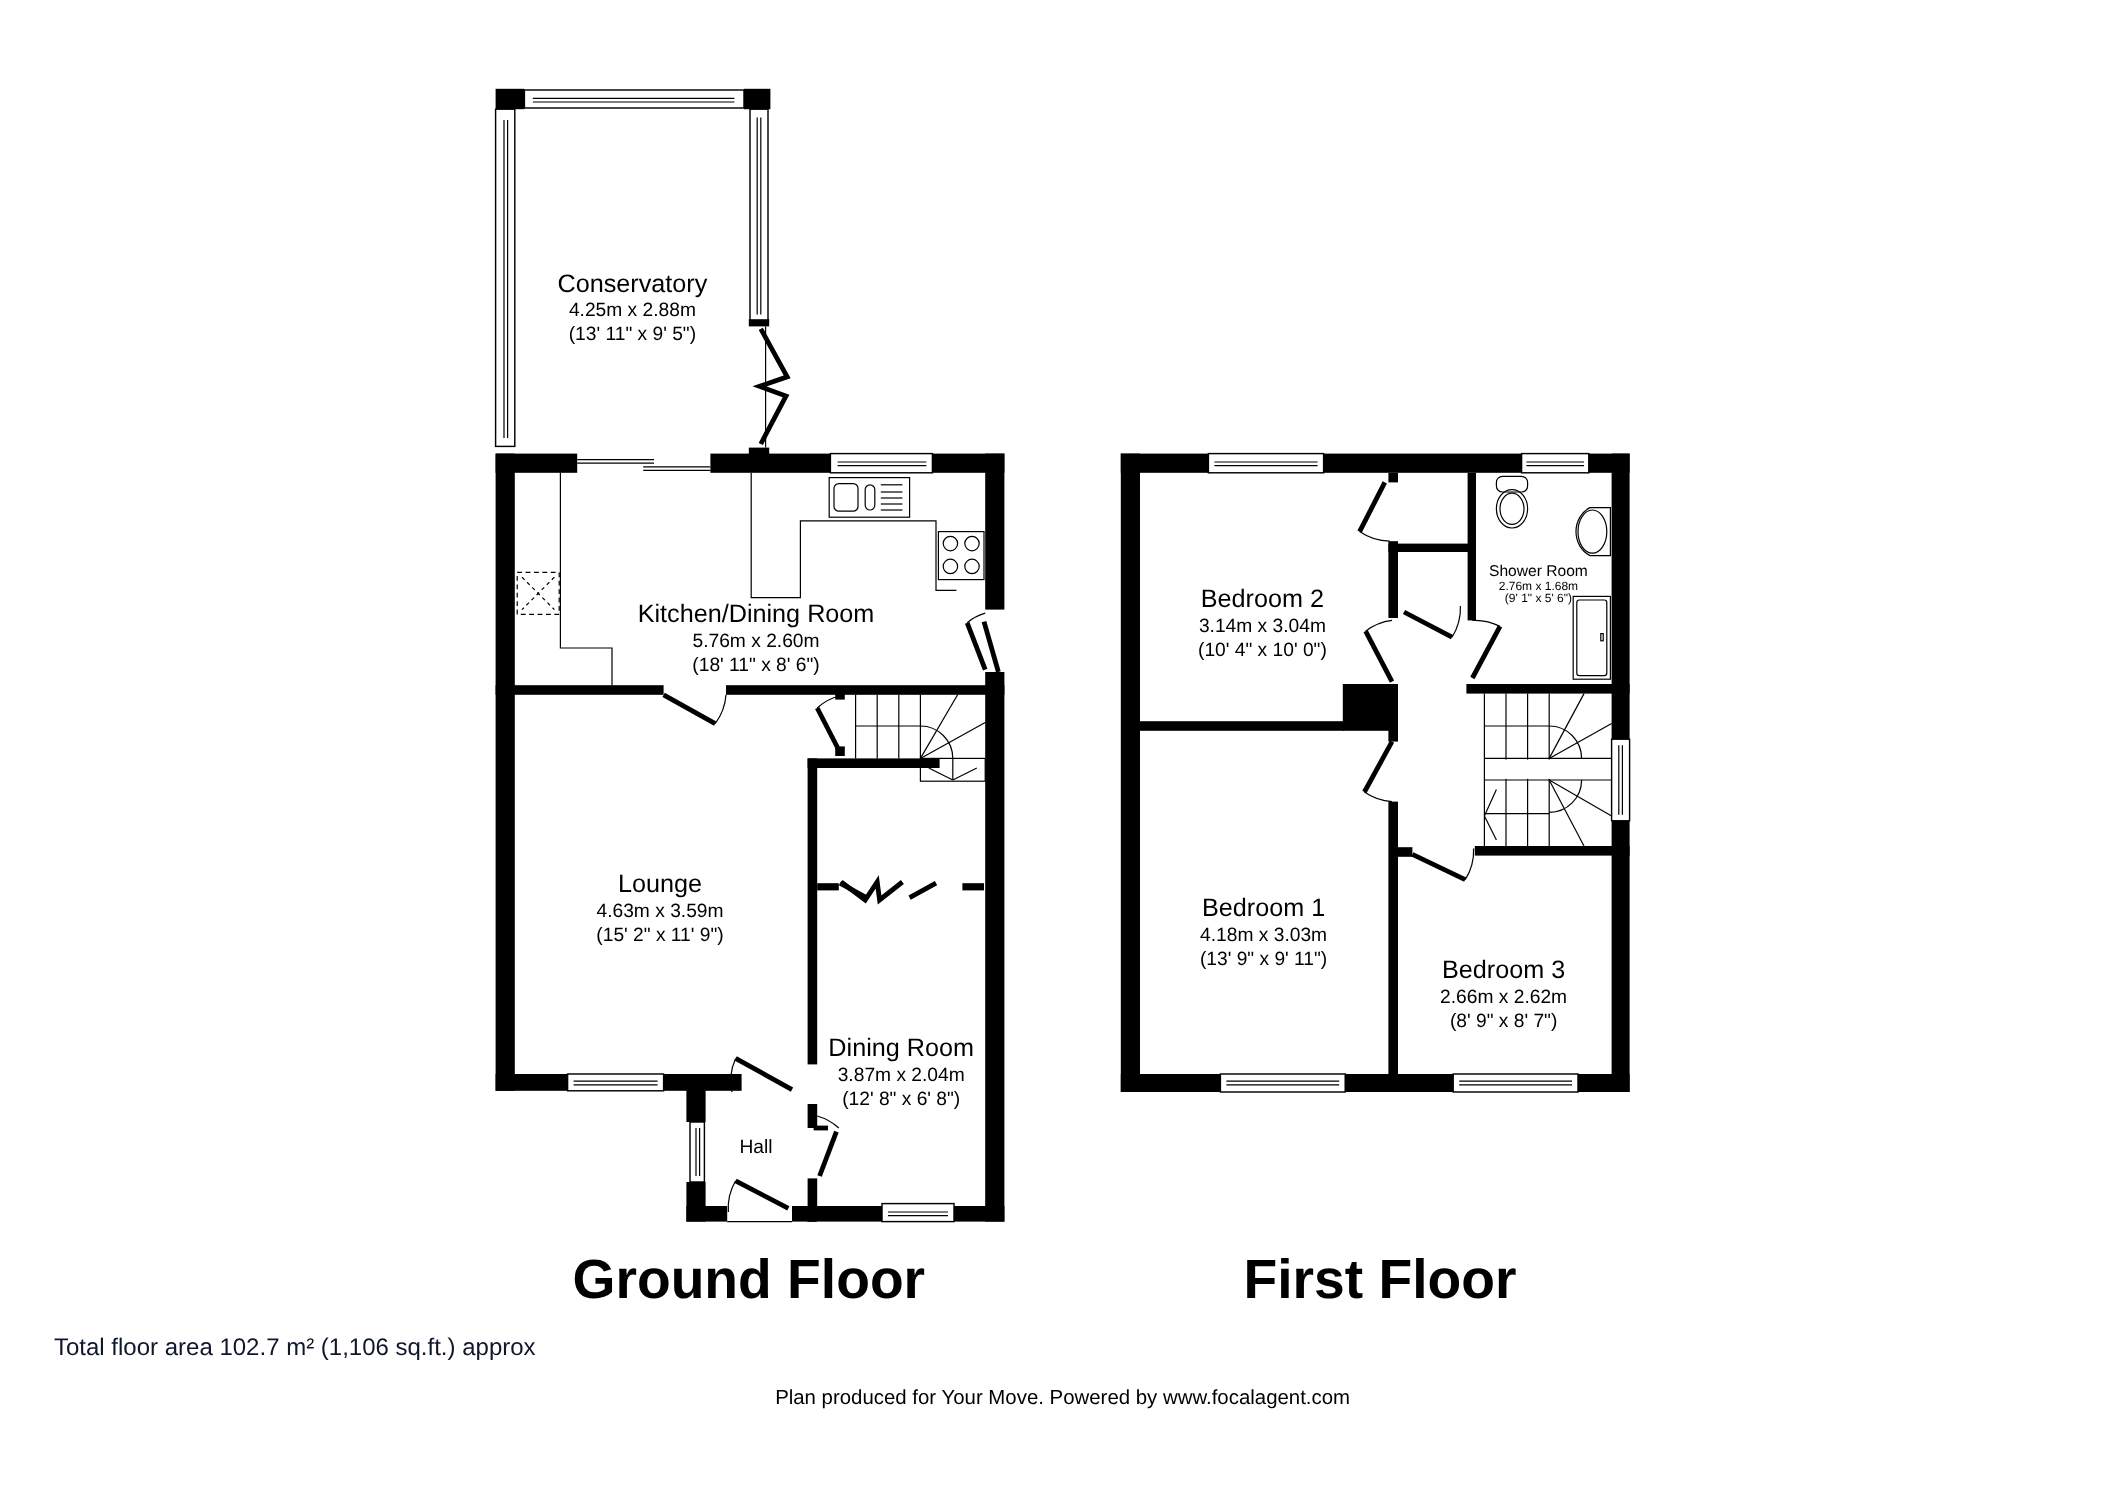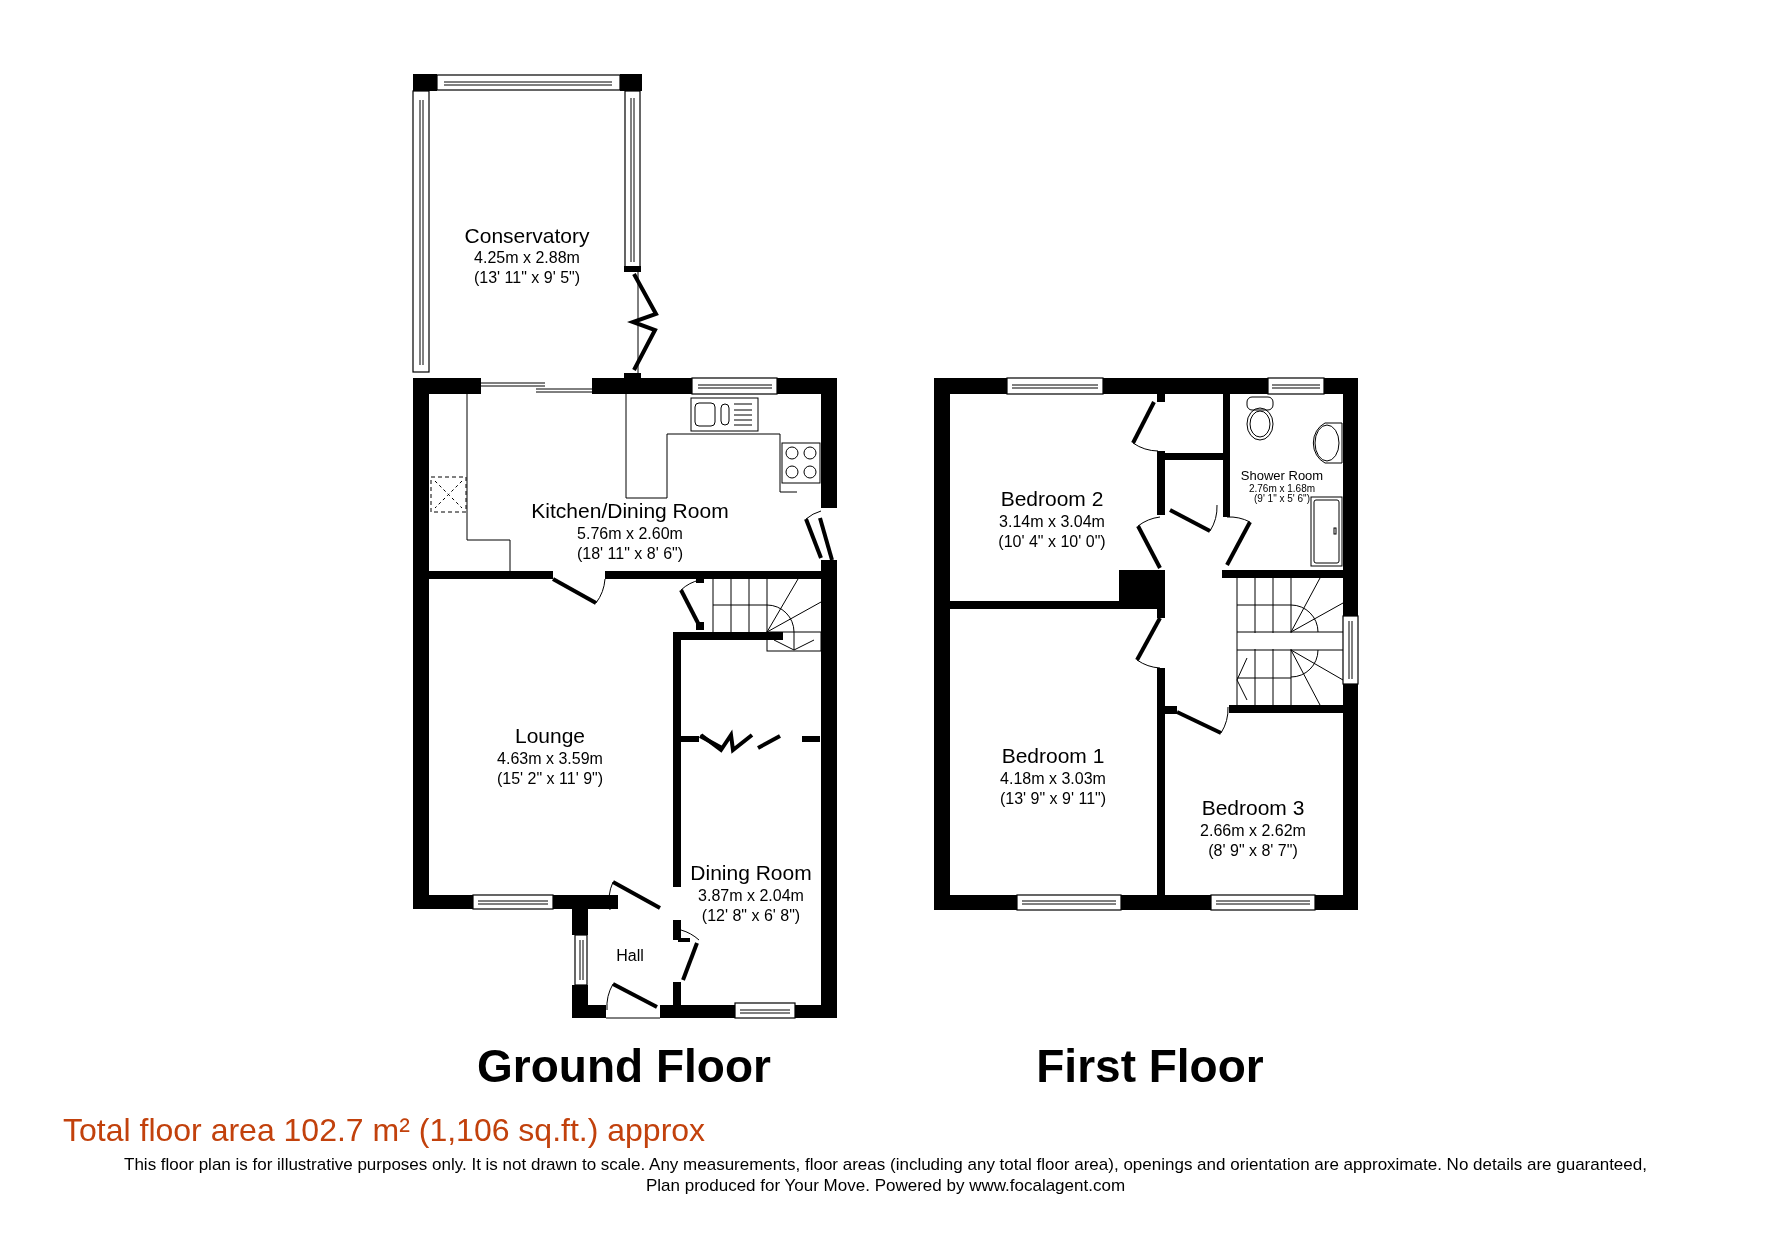"Total floor area 102.7 m²" .total { color: #c2410c -> #0f172a; font-size: 32px -> 20px; left: 63px -> 45px }
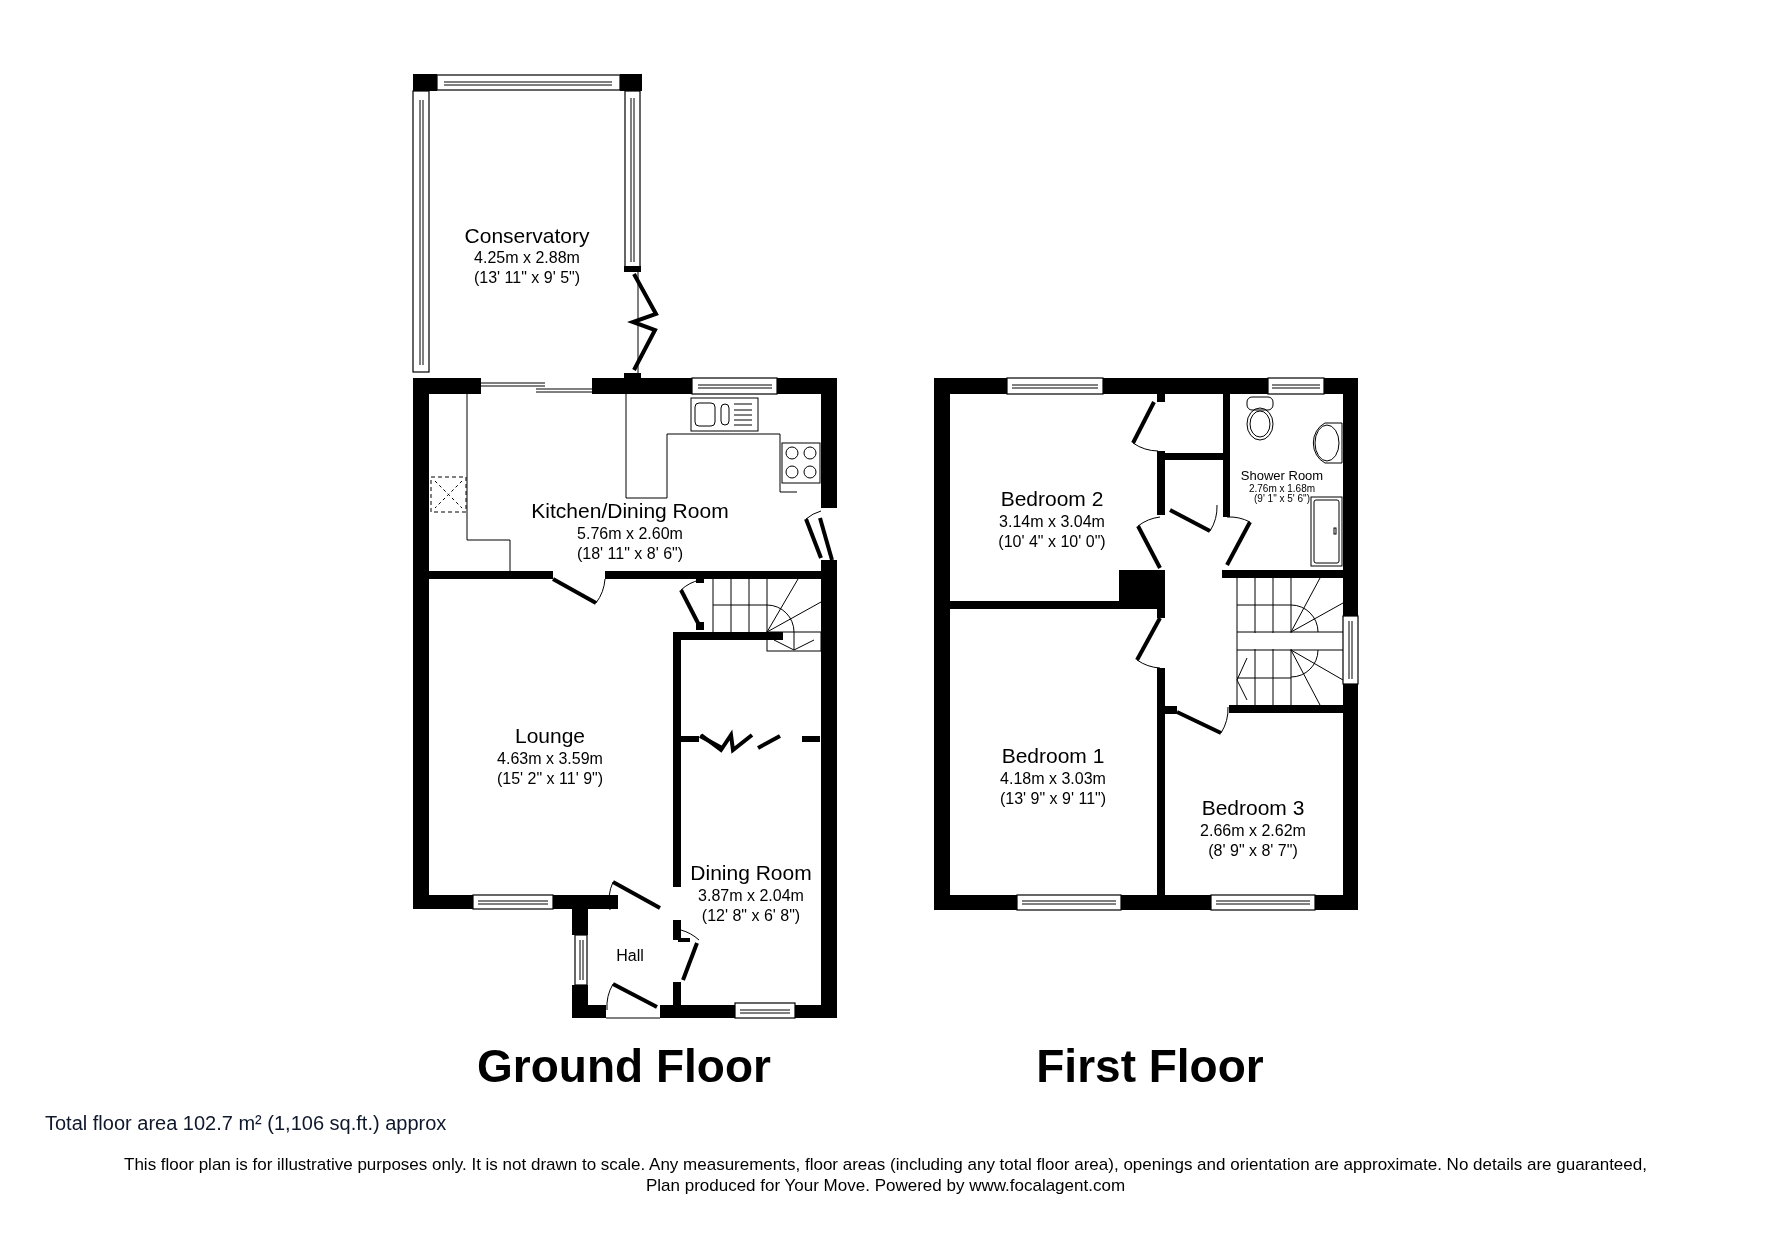"This floor plan is for" div { html: <div>This floor plan is for illustrative purposes only. It is not drawn to scale. Any measurements, floor areas (including any total floor area), openings and orientation are approximate. No details are guaranteed,</div> -> none }
